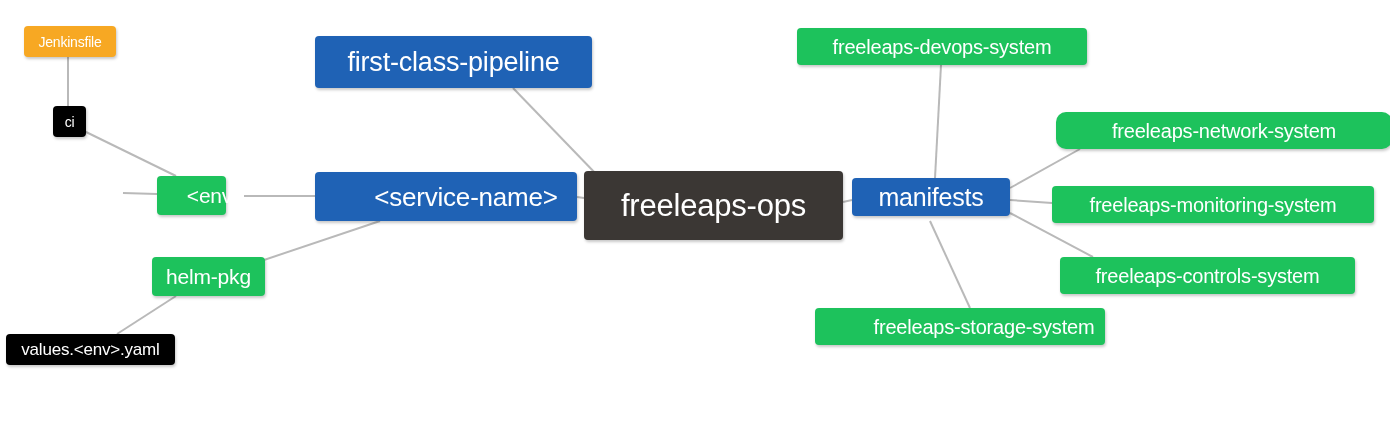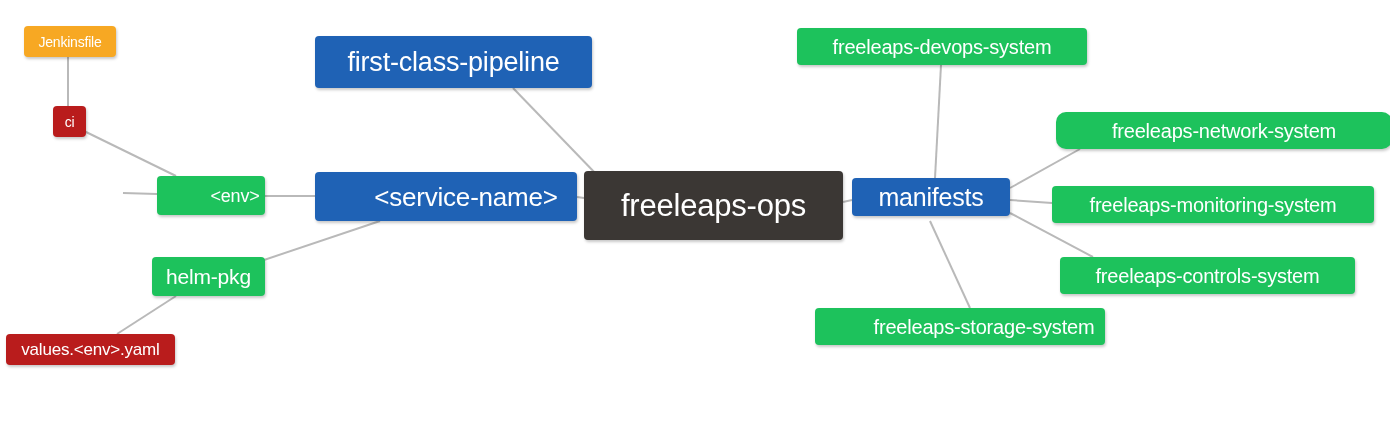"ci" .n-red { background: #b91c1c -> #000000 }
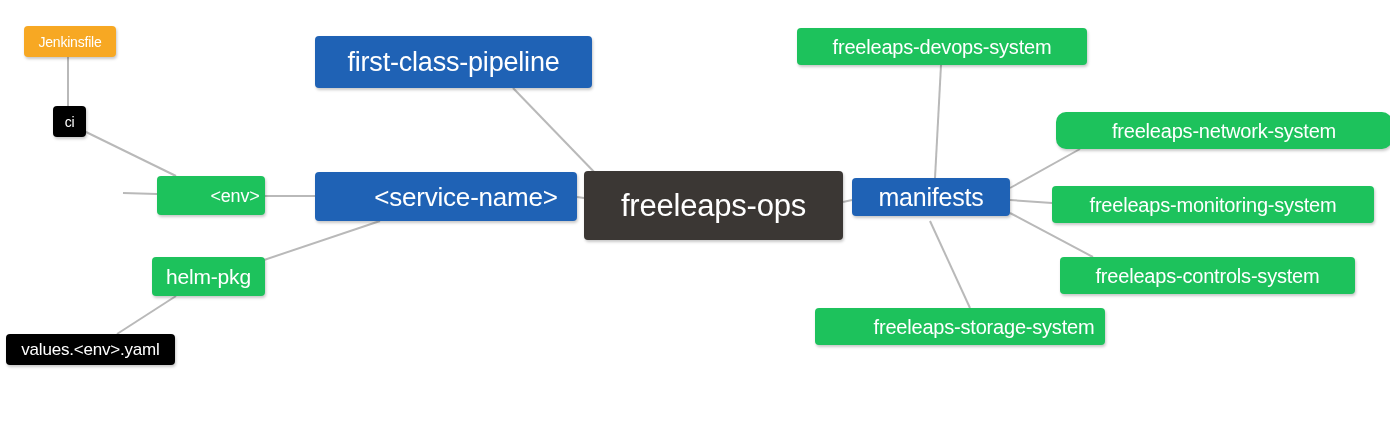"<env>" div.node { font-size: 18px -> 21px; width: 108px -> 69px }
